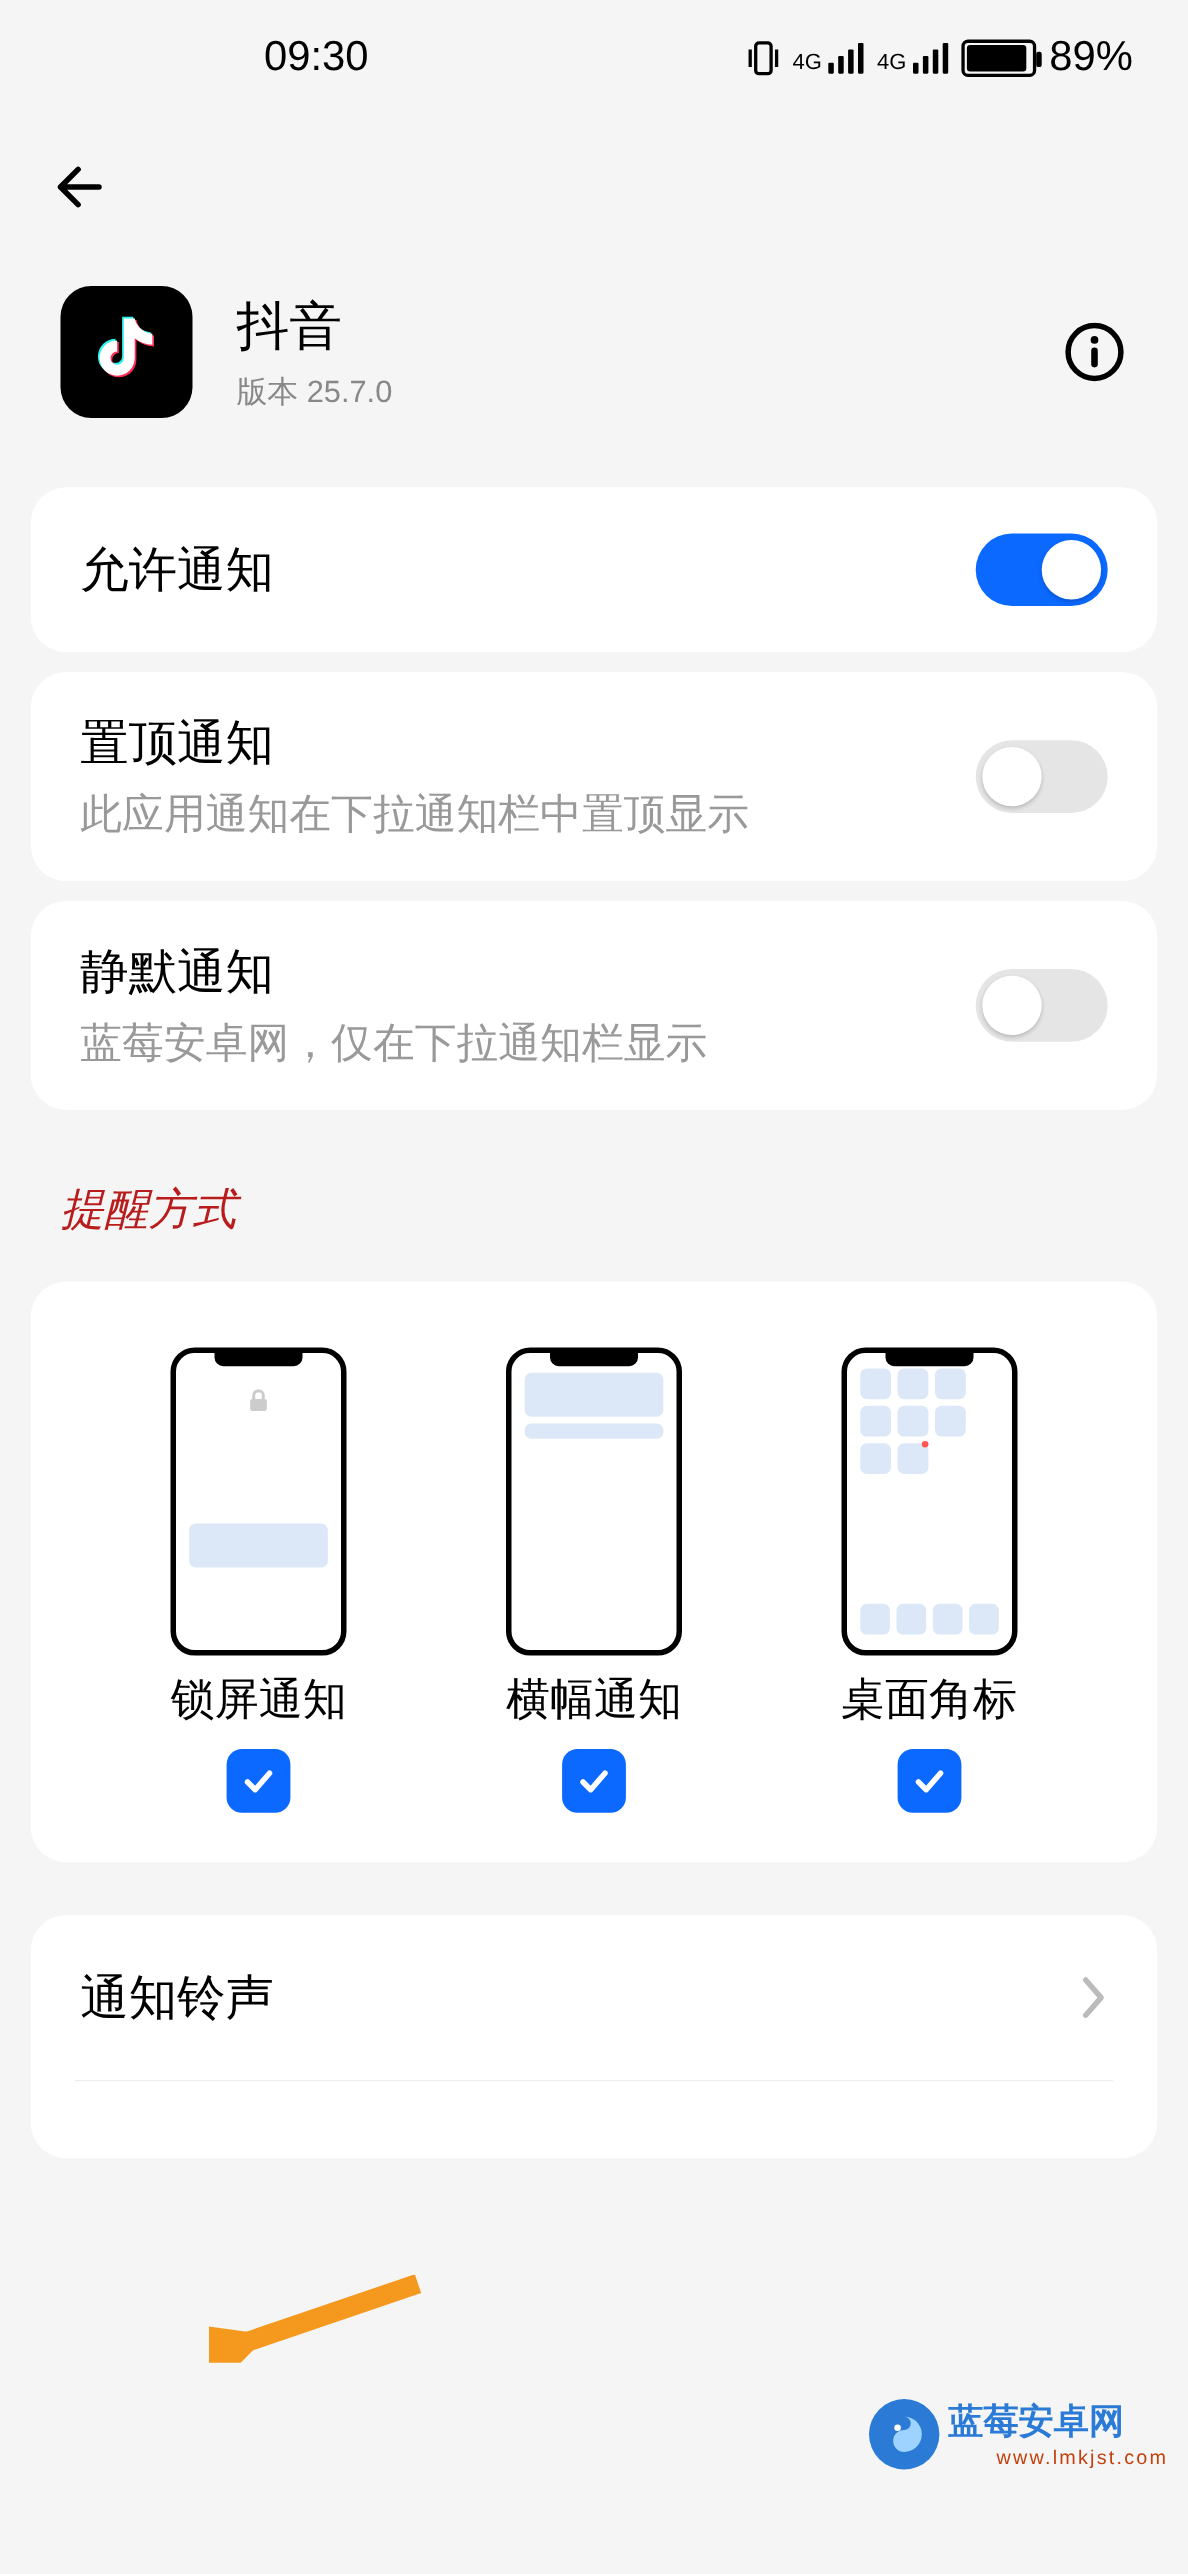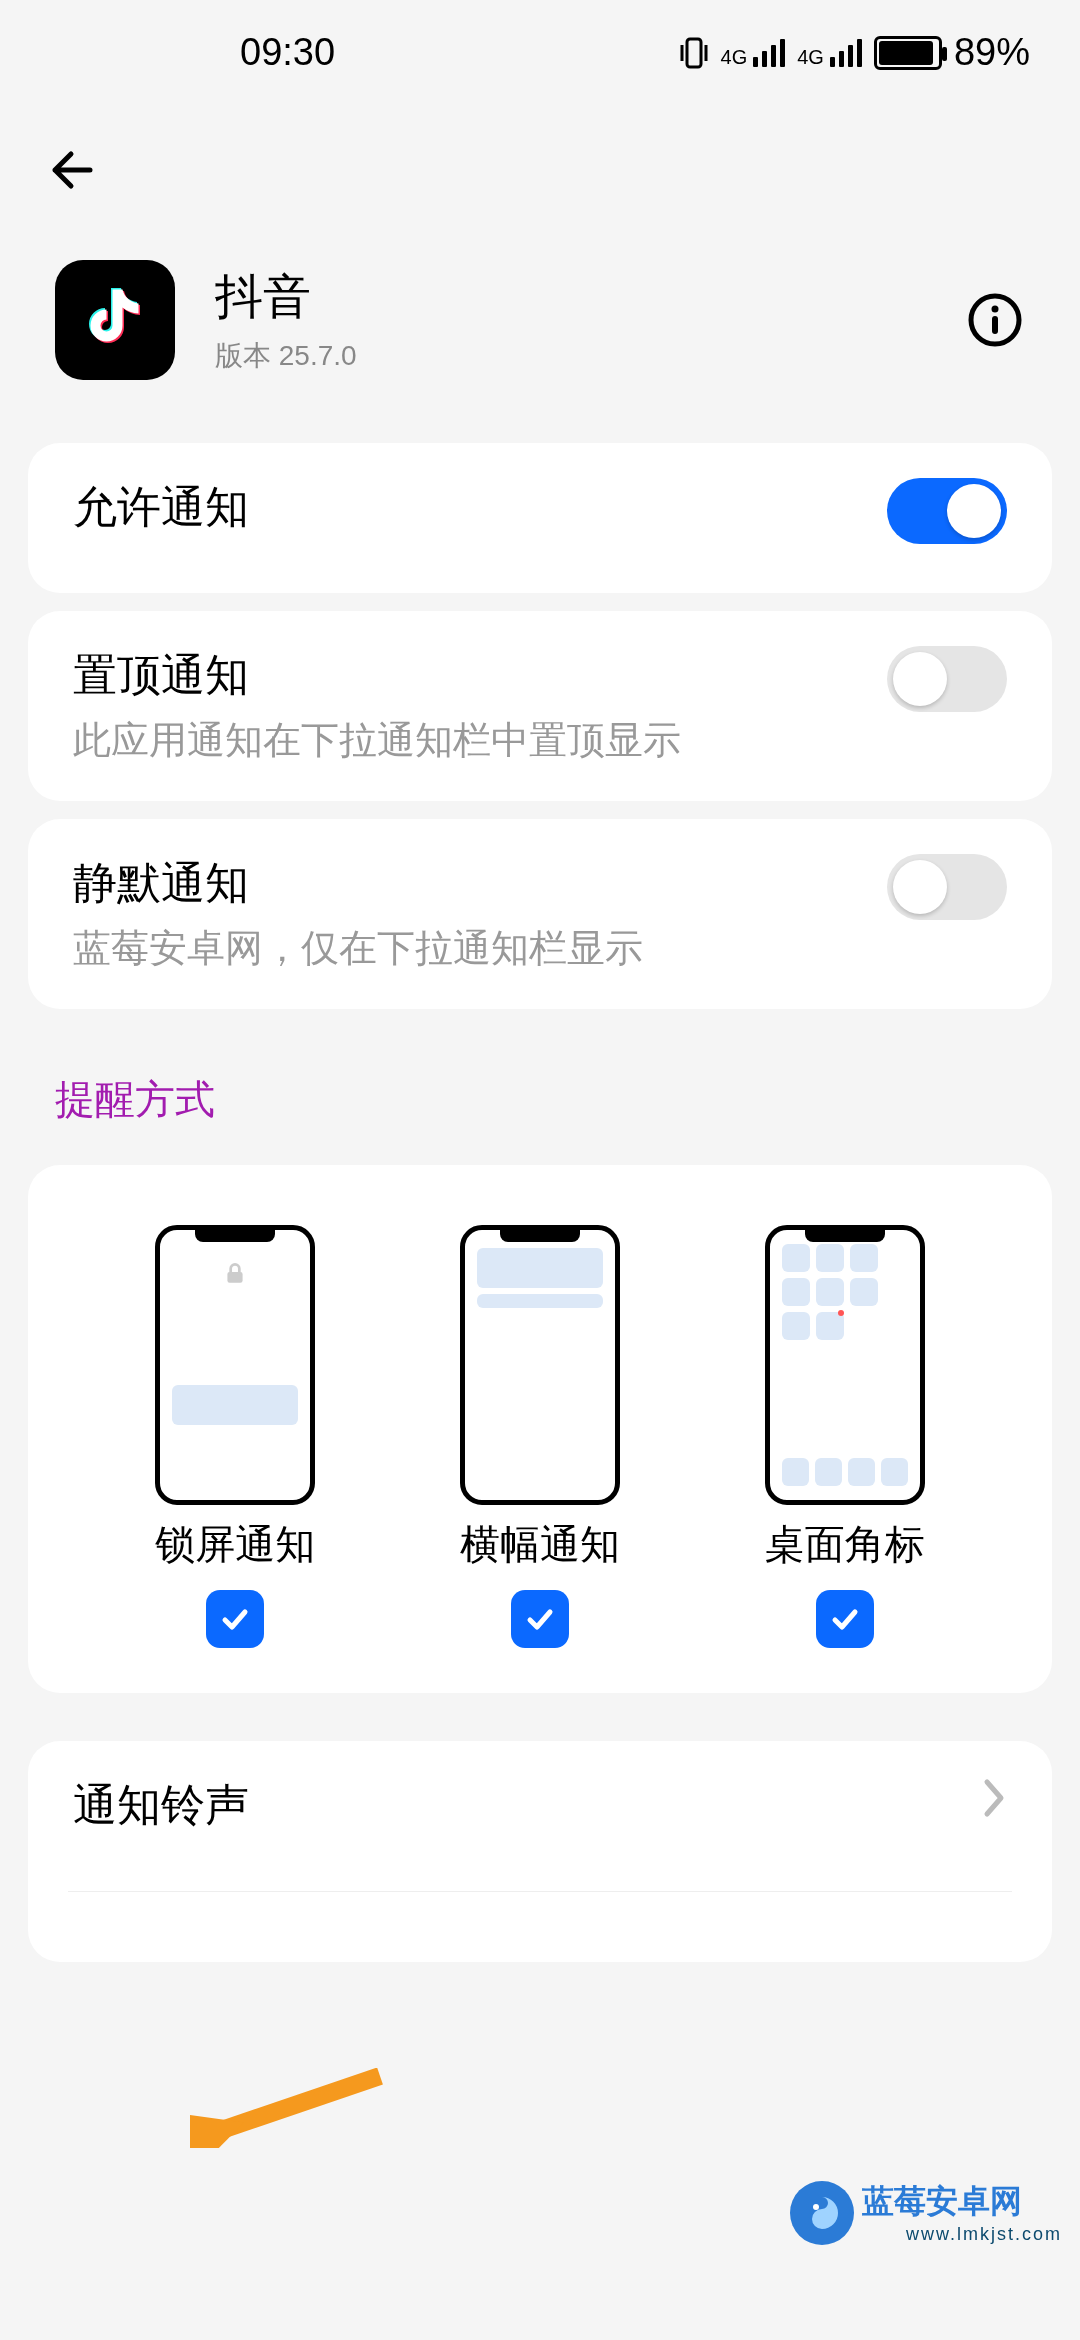"允许通知" .row { align-items: flex-start -> center }
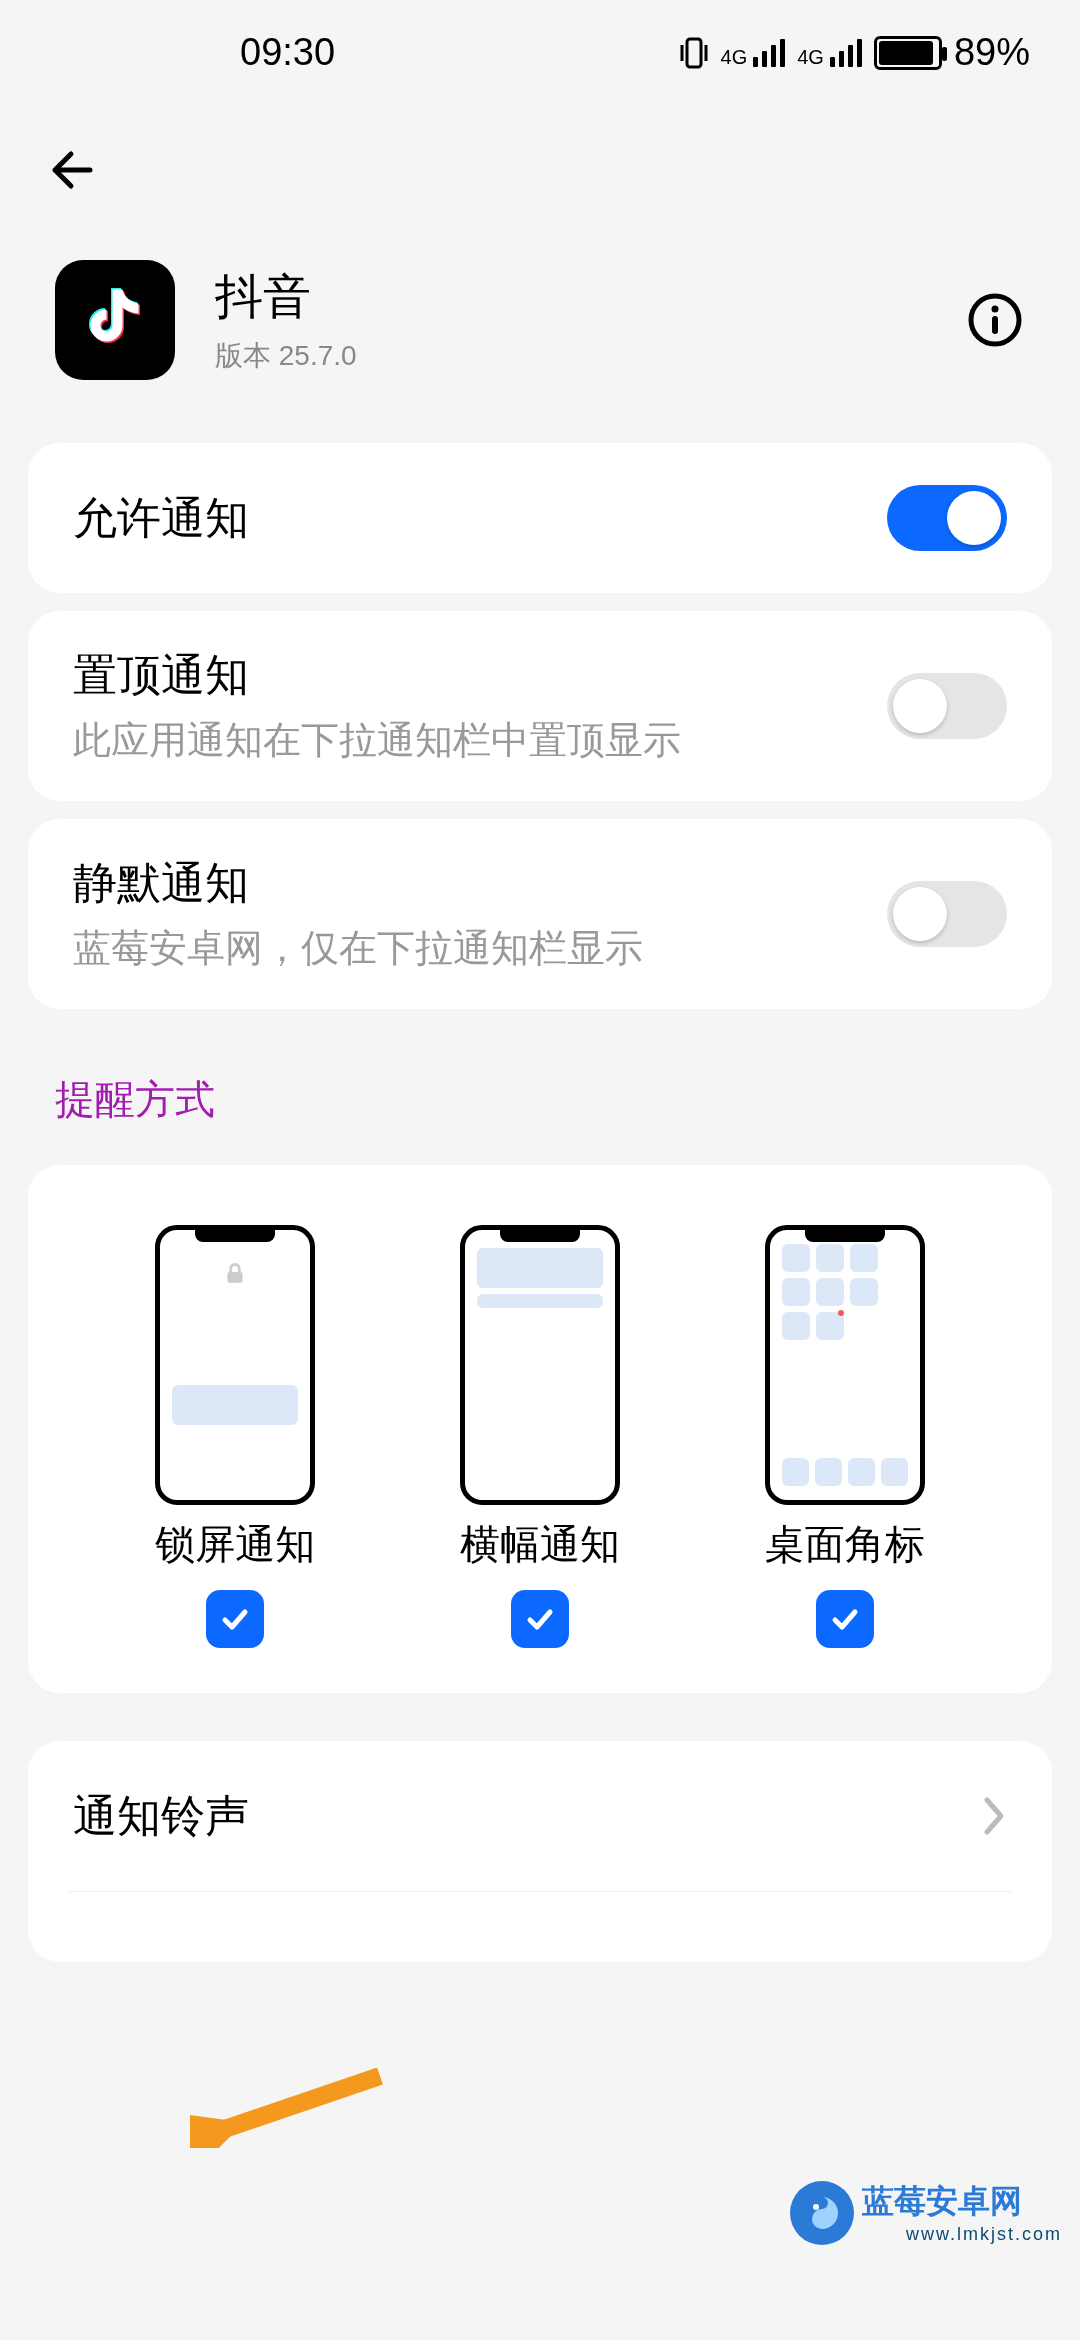"提醒方式" .section-label { color: #a21caf -> #b91c1c; font-style: none -> italic }
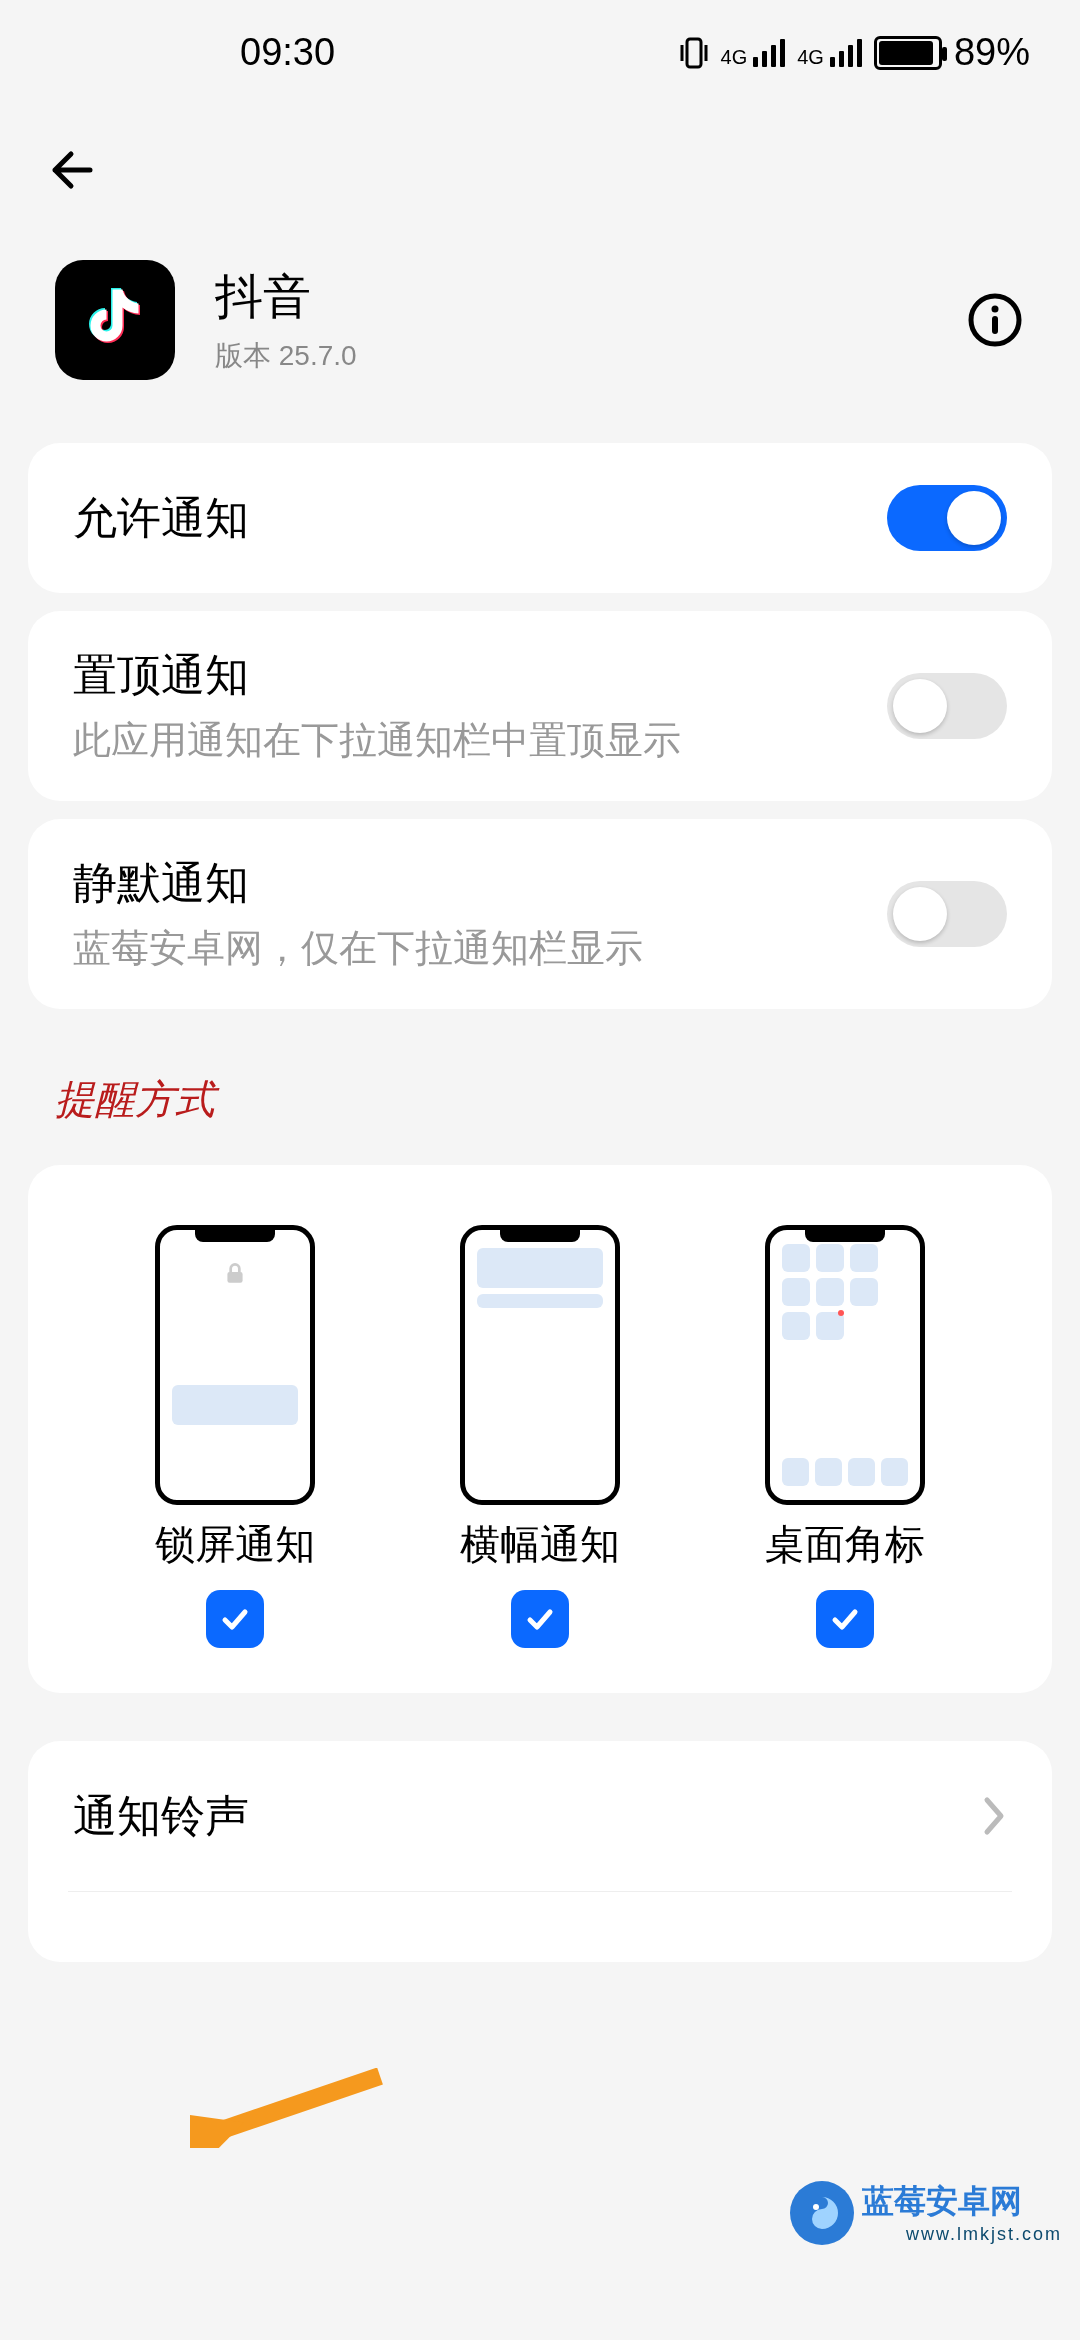"www.lmkjst.com" .watermark .sub { color: #0c4a6e -> #c2410c }
